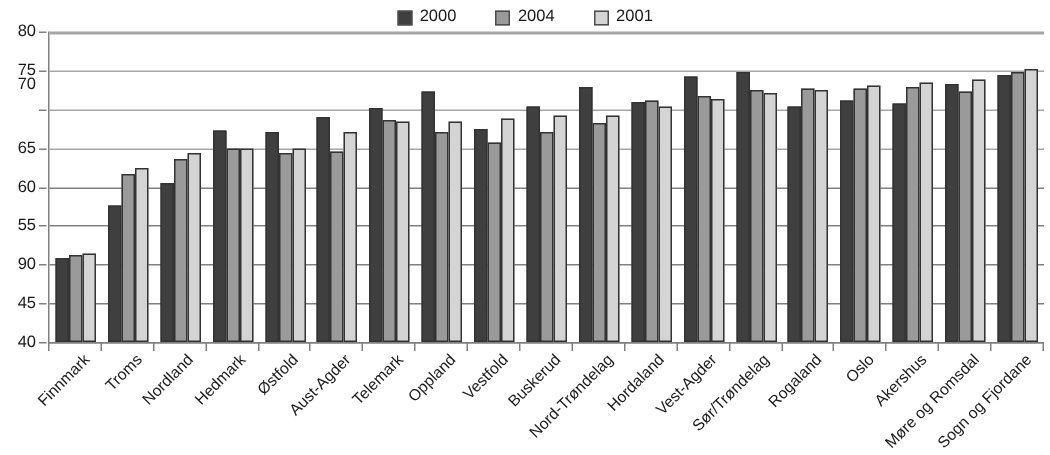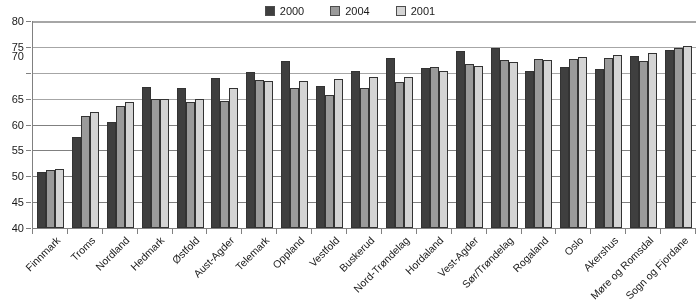"2000" .legend-entry { align-items: flex-start -> flex-end }
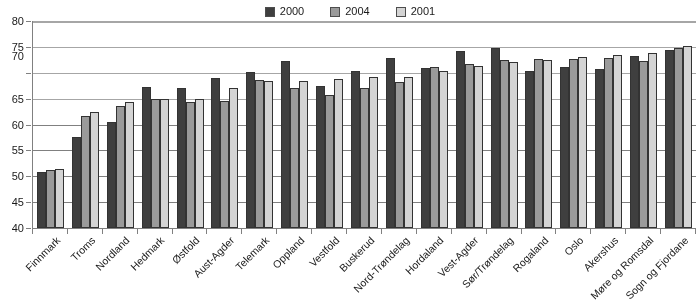"50" div.y-tick-label { text: 50 -> 90 }
